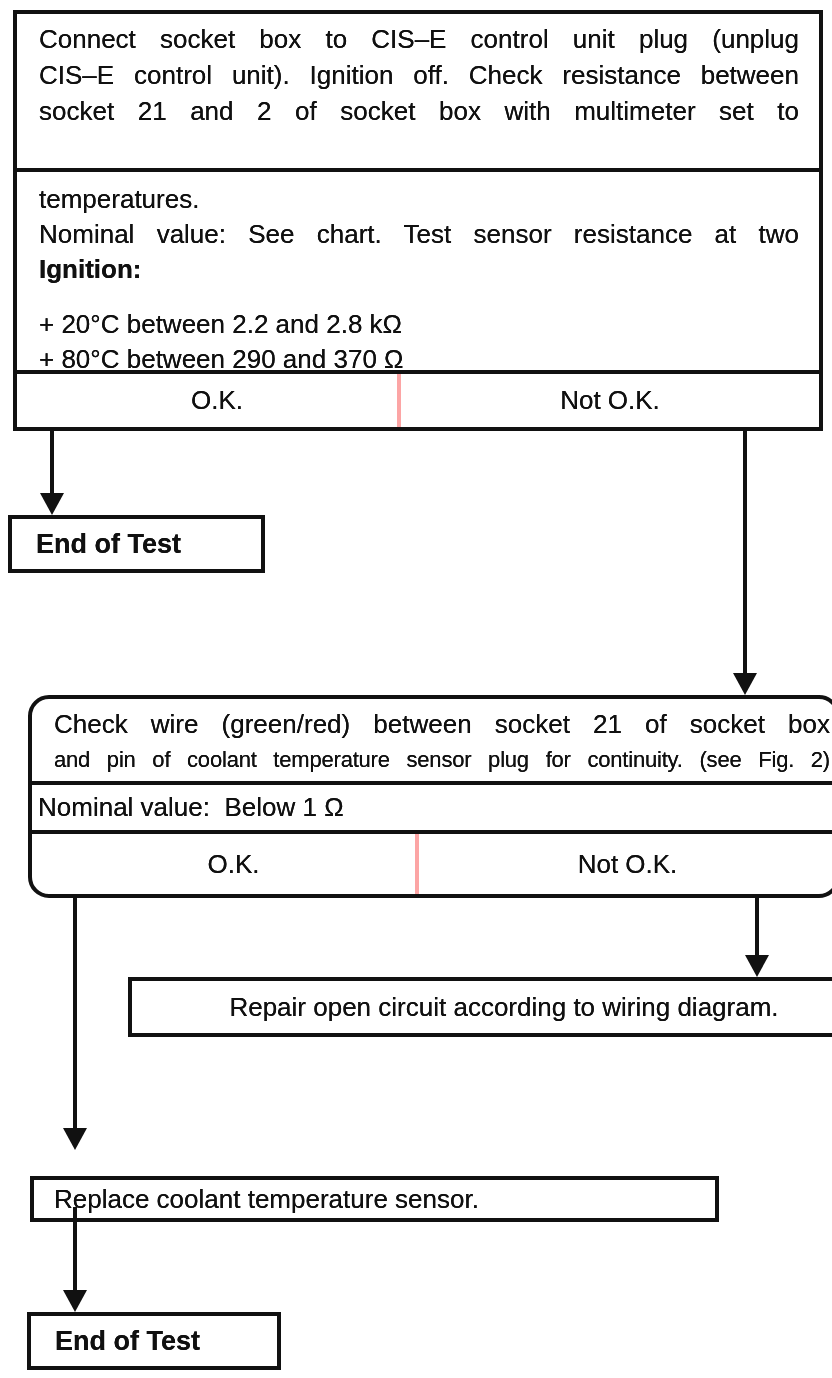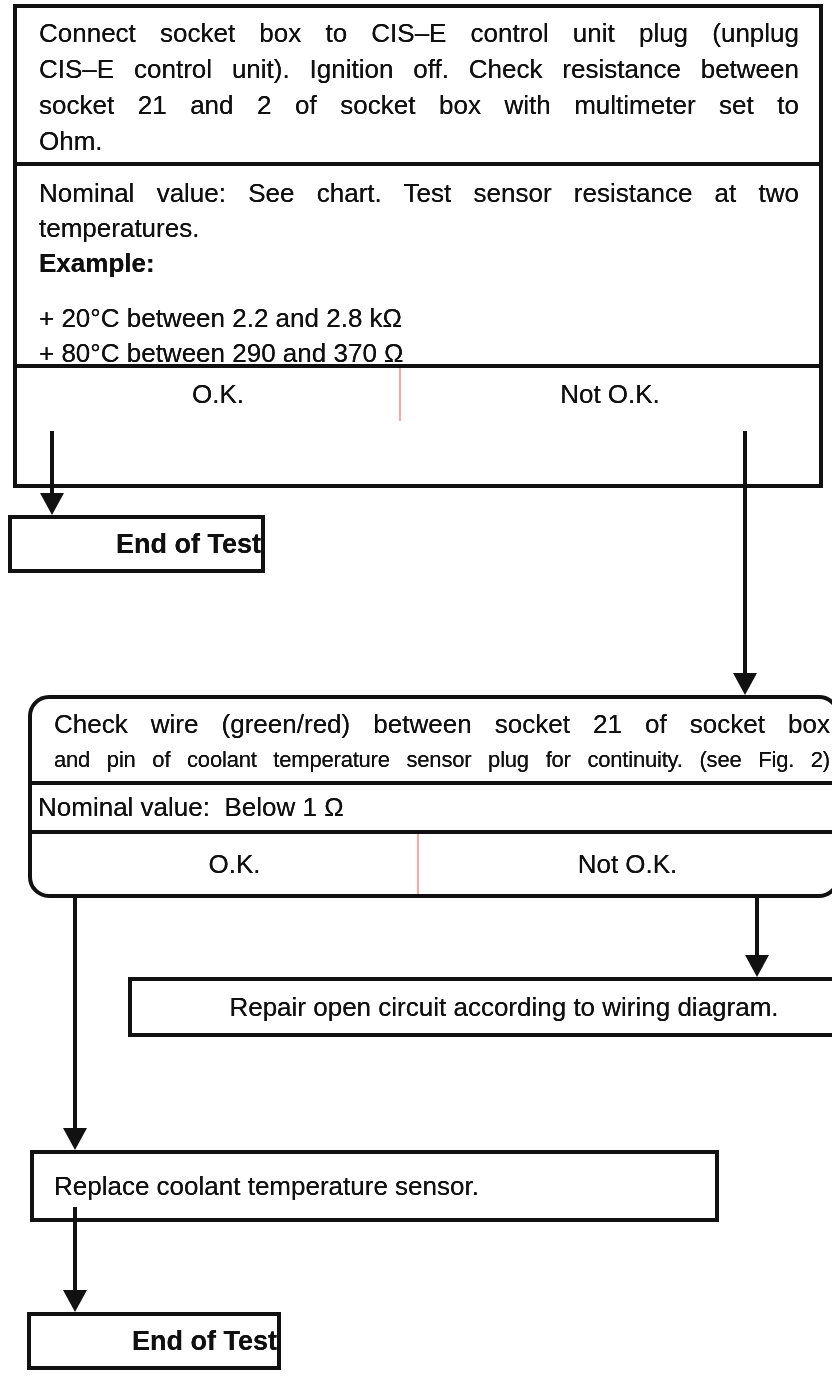"Connect socket box to CIS–E" .t1 { height: 484px -> 421px; top: 4px -> 10px }
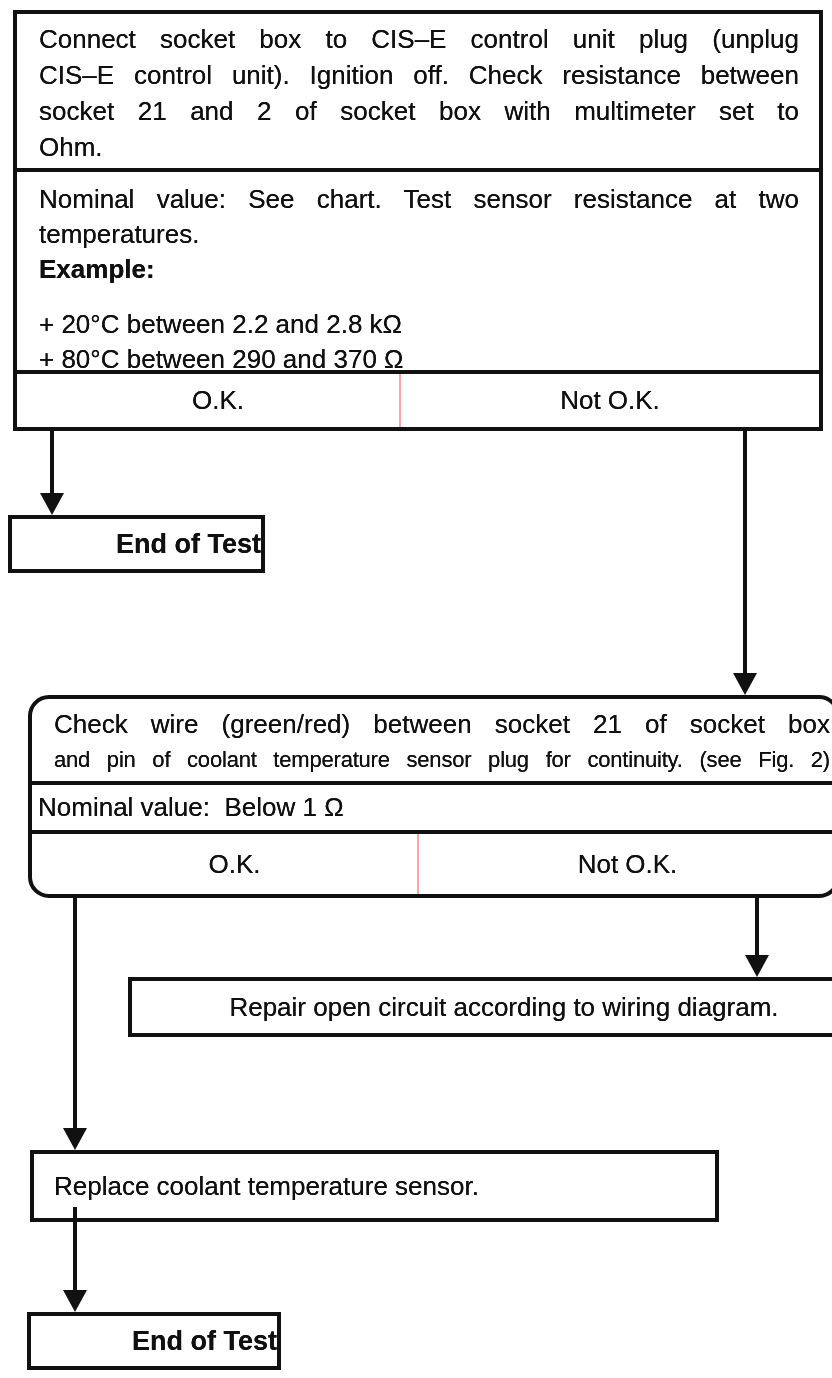"Ohm." div.ln { html: <div>Ohm.</div> -> none }
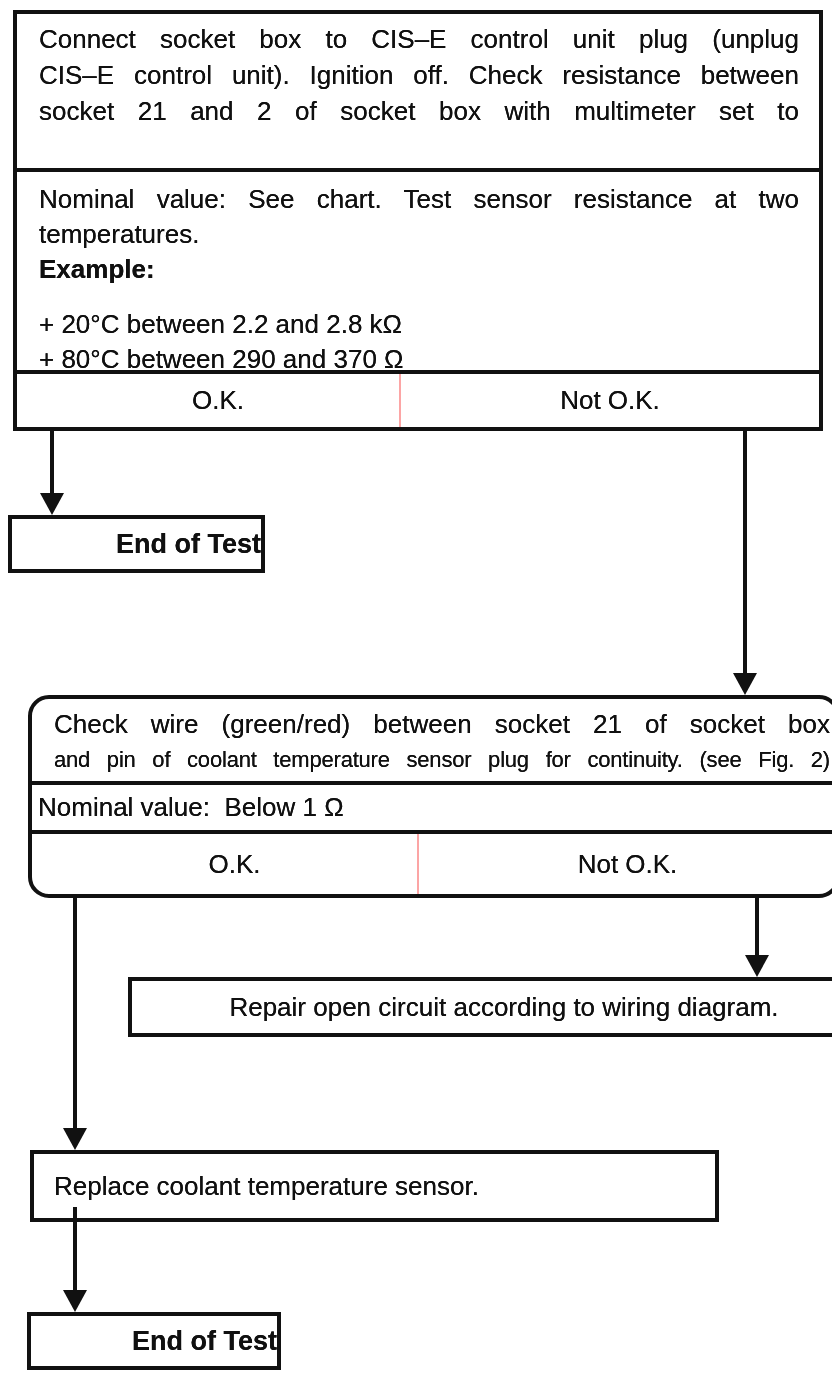"Nominal value: See chart. Test" div.ln { order: before "temperatures." -> after "temperatures." }
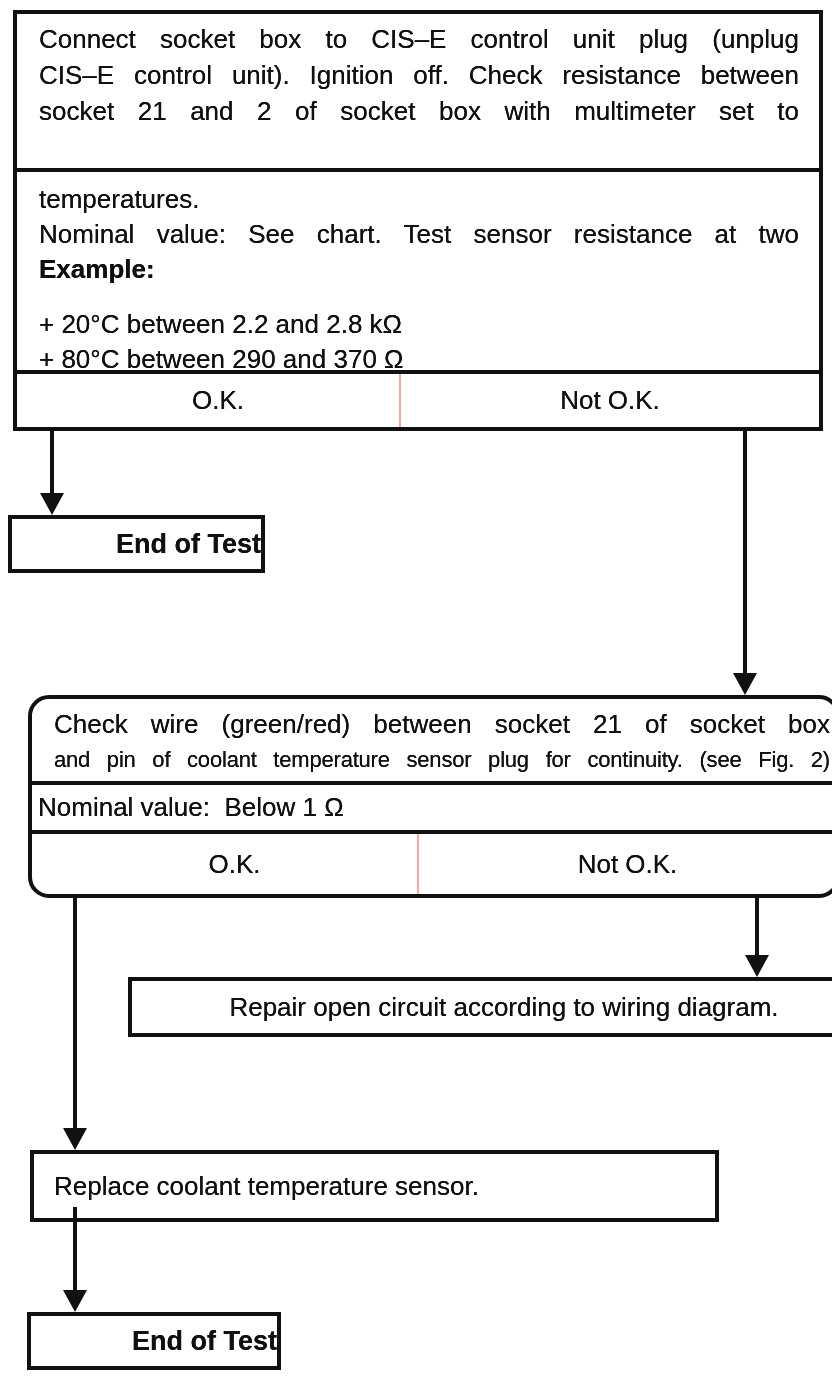"Example:" div.ln { text: Example -> Ignition }
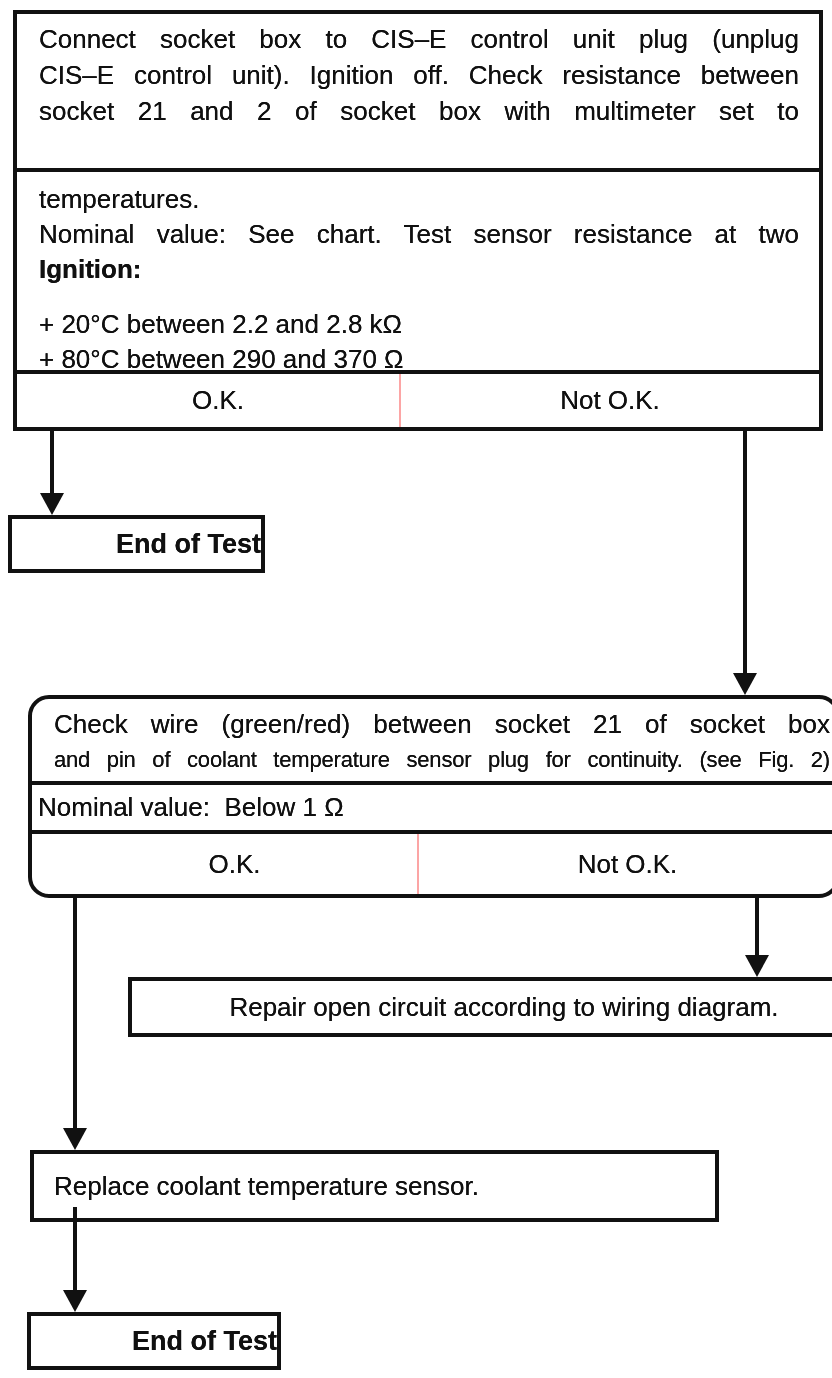"O.K." .cell-ok { border-right: 2px solid #fca5a5 -> 4px solid #fca5a5 }
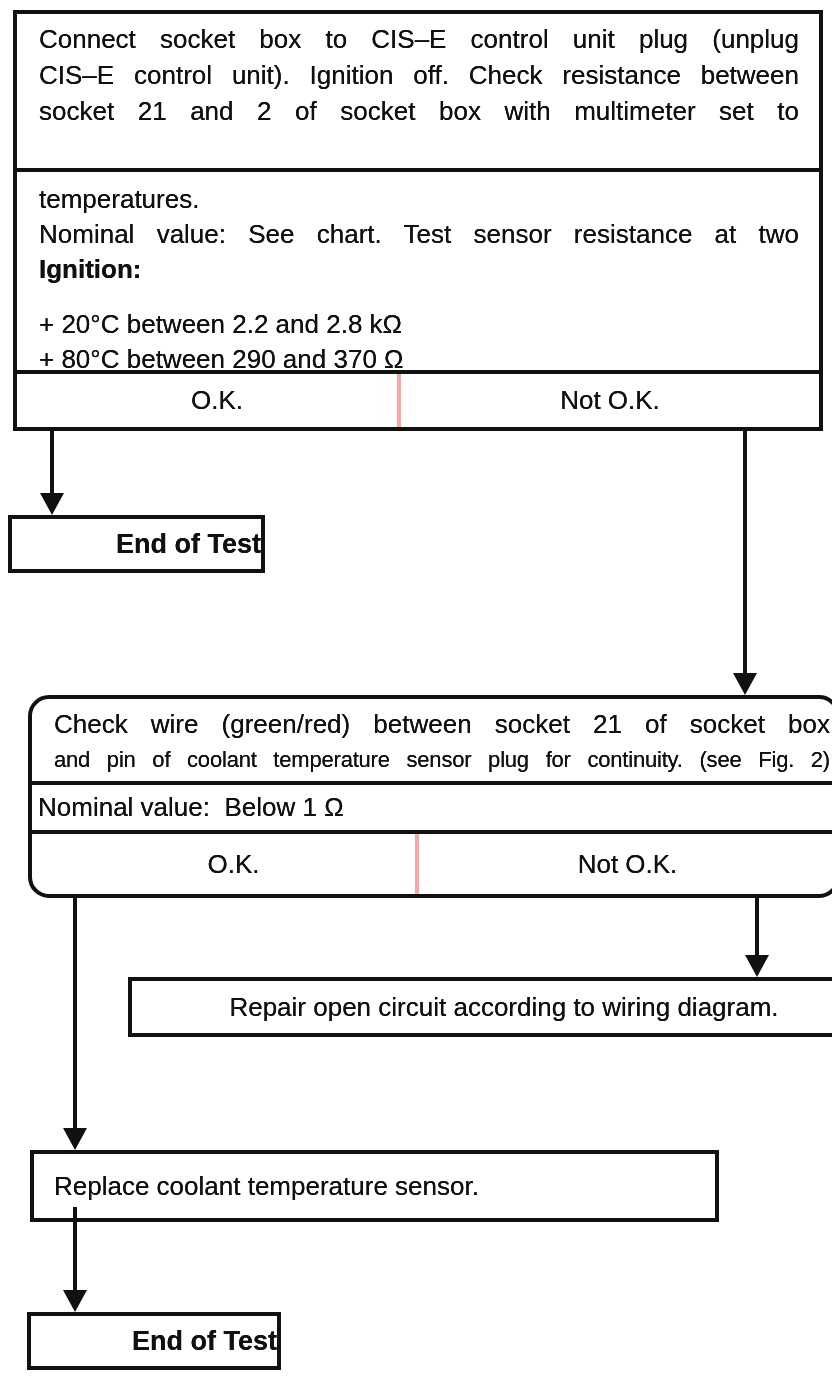"End of Test" .endbox { justify-content: flex-end -> none }
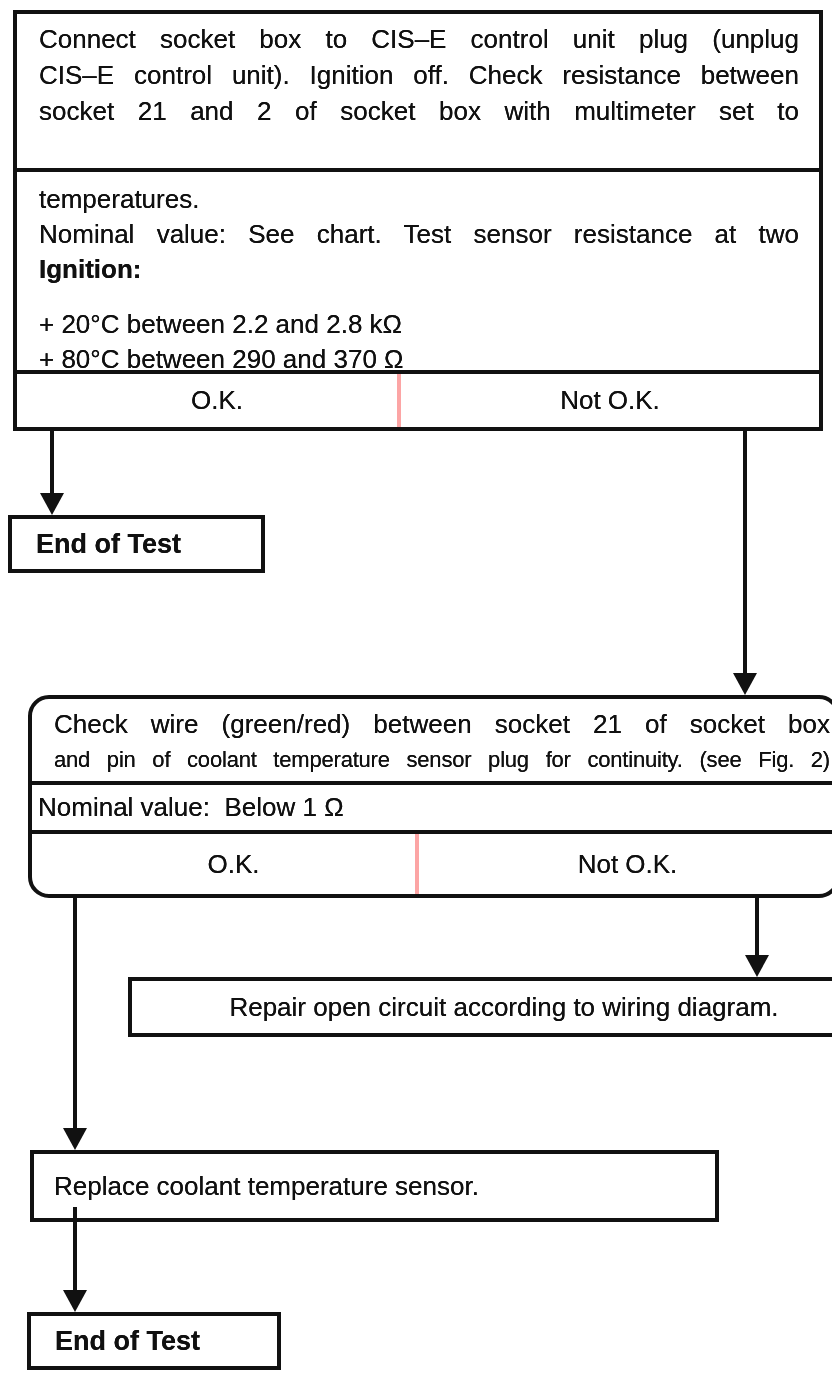"Replace coolant temperature sensor." .replace { height: 72px -> 46px; top: 1150px -> 1176px }
